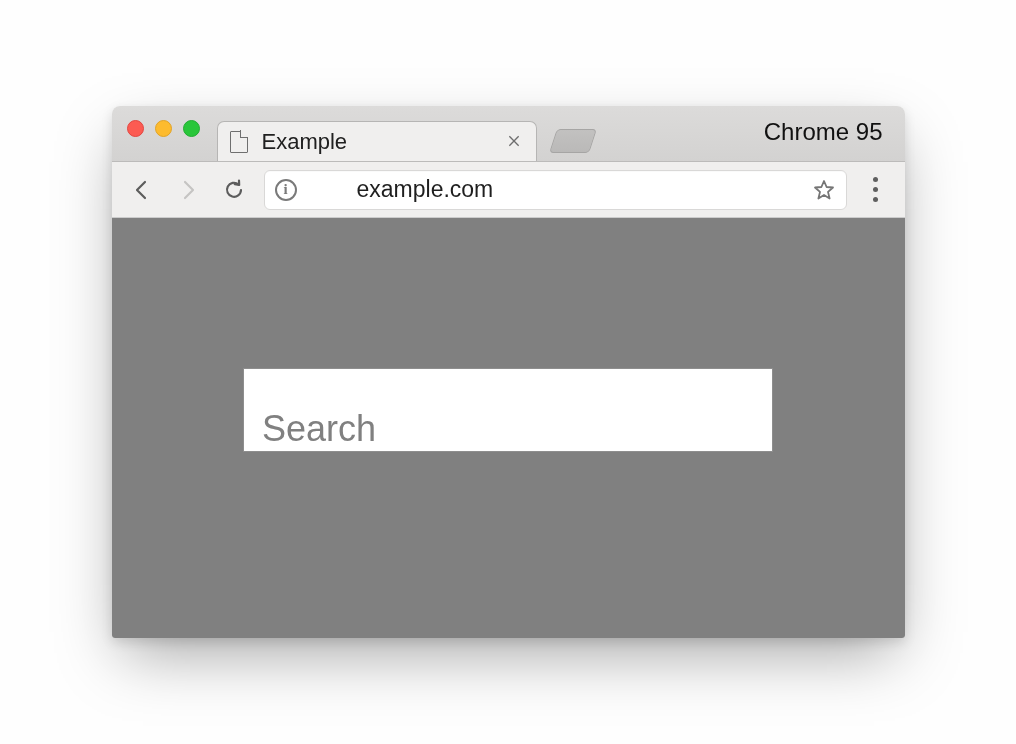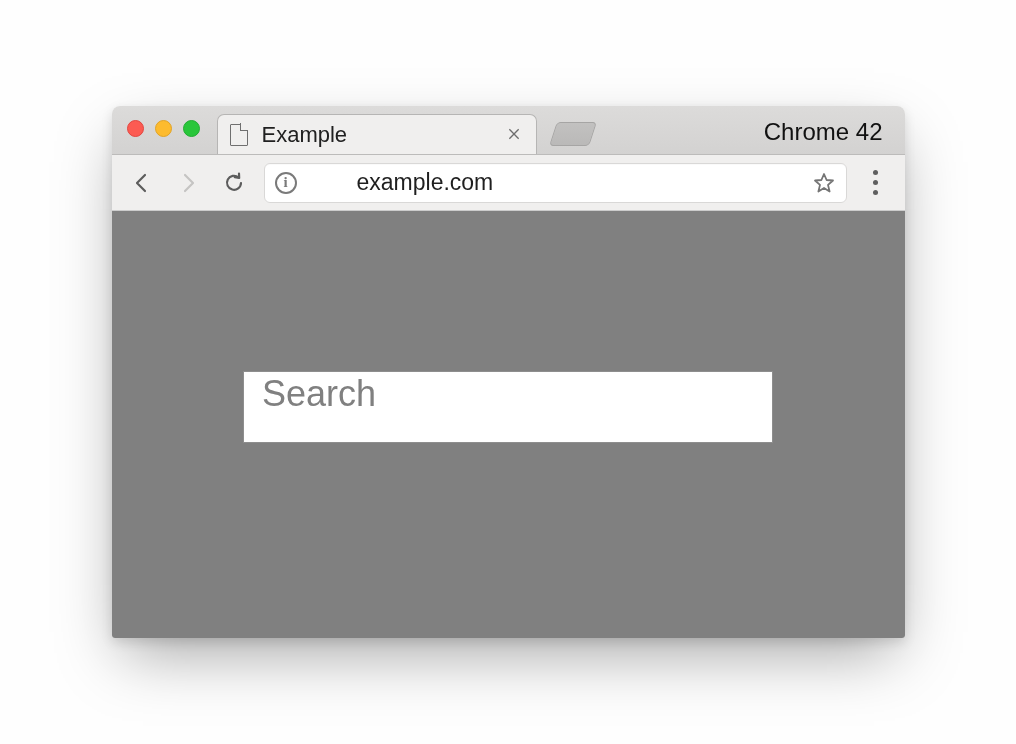"Example" .titlebar { height: 49px -> 56px }
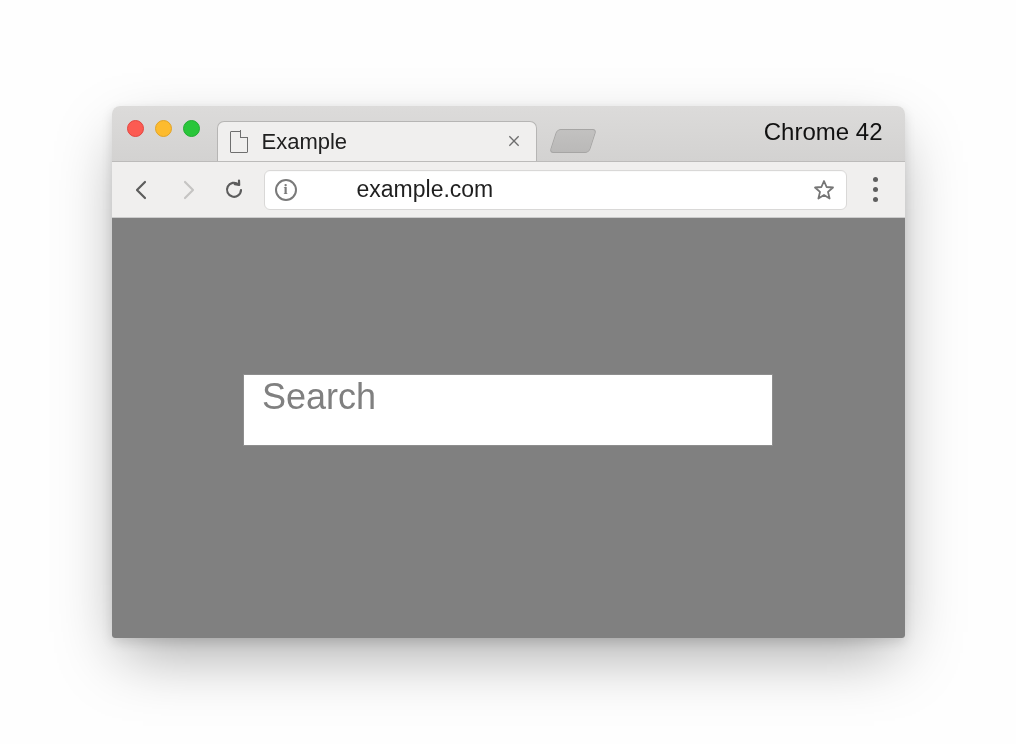"Chrome 42" div.browser-label { text: 42 -> 95 }
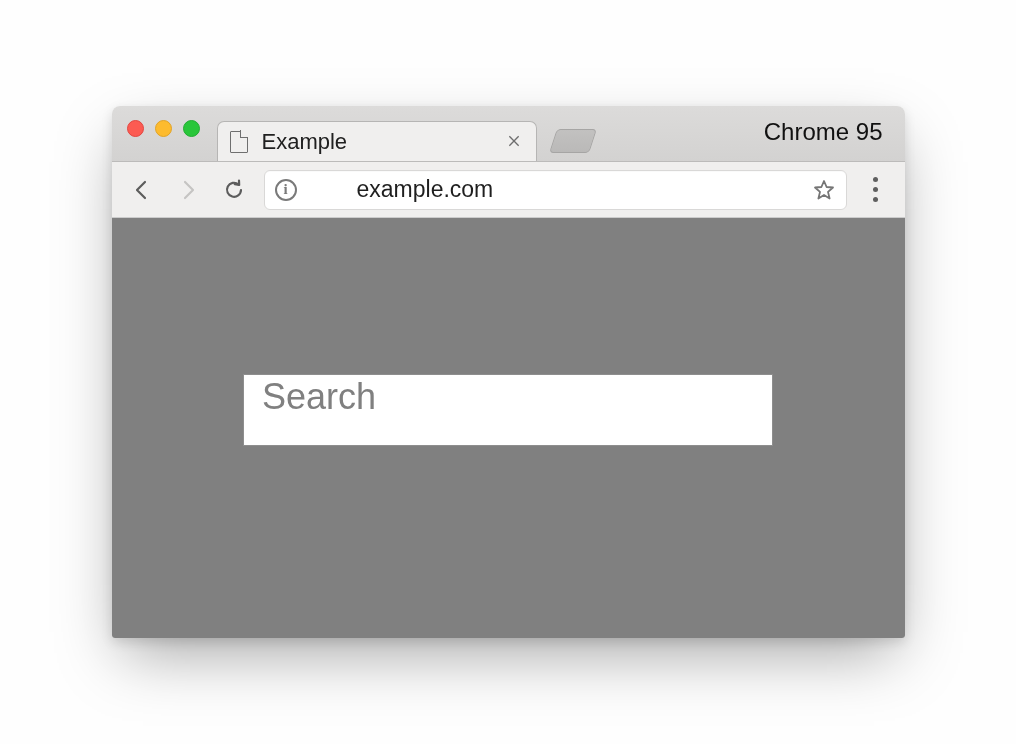"Search" .search-box { align-items: flex-start -> flex-end; height: 72px -> 84px }
